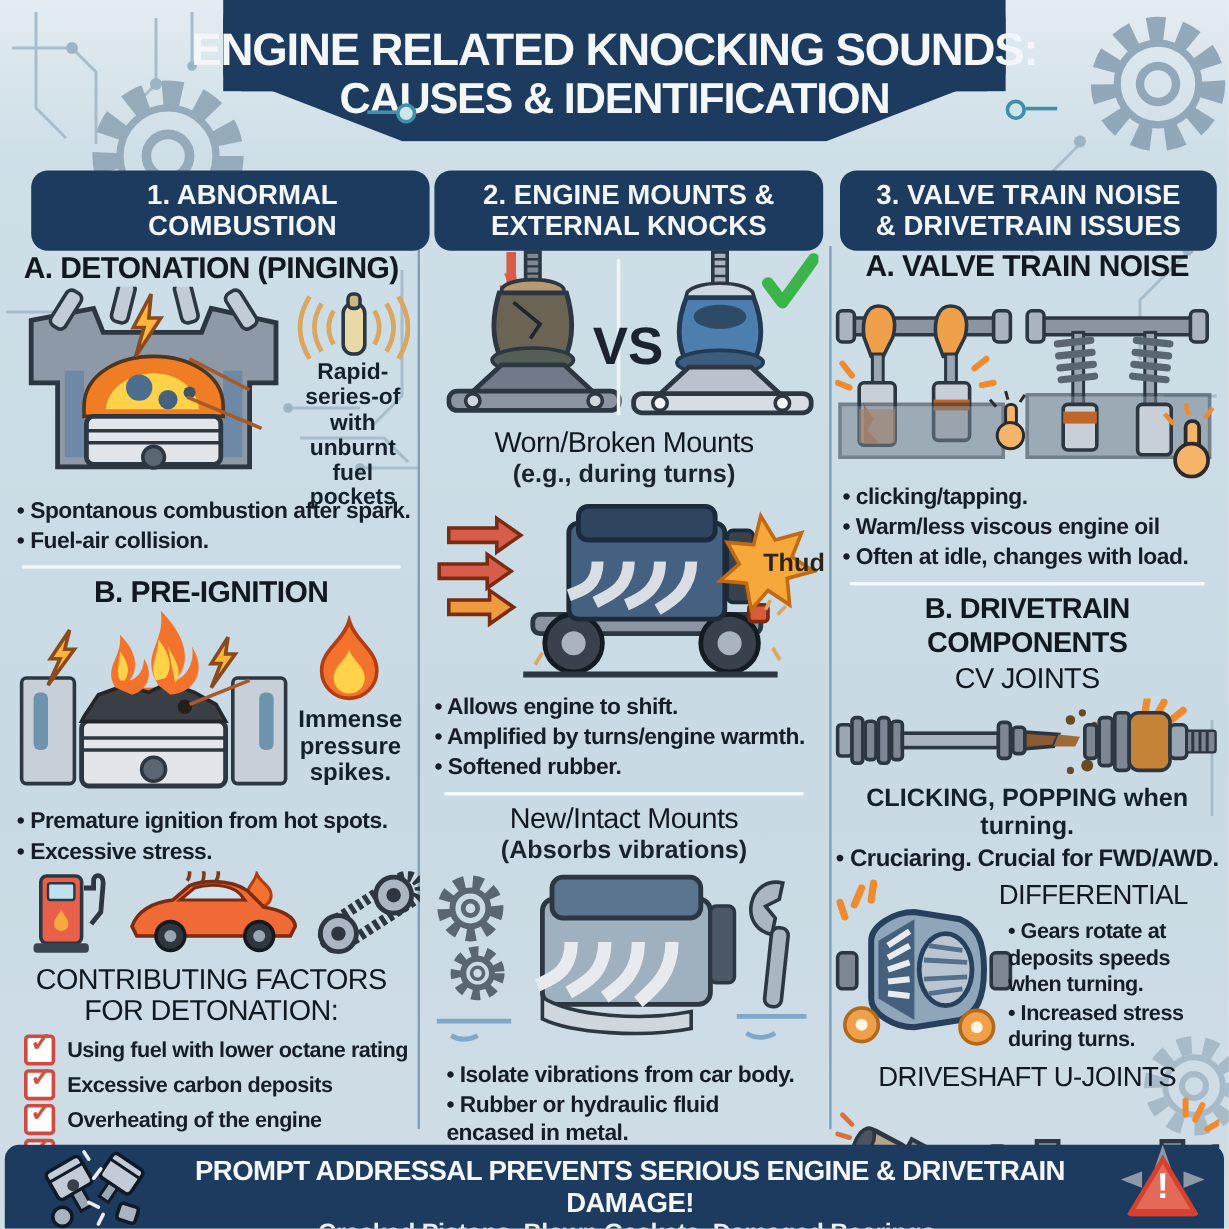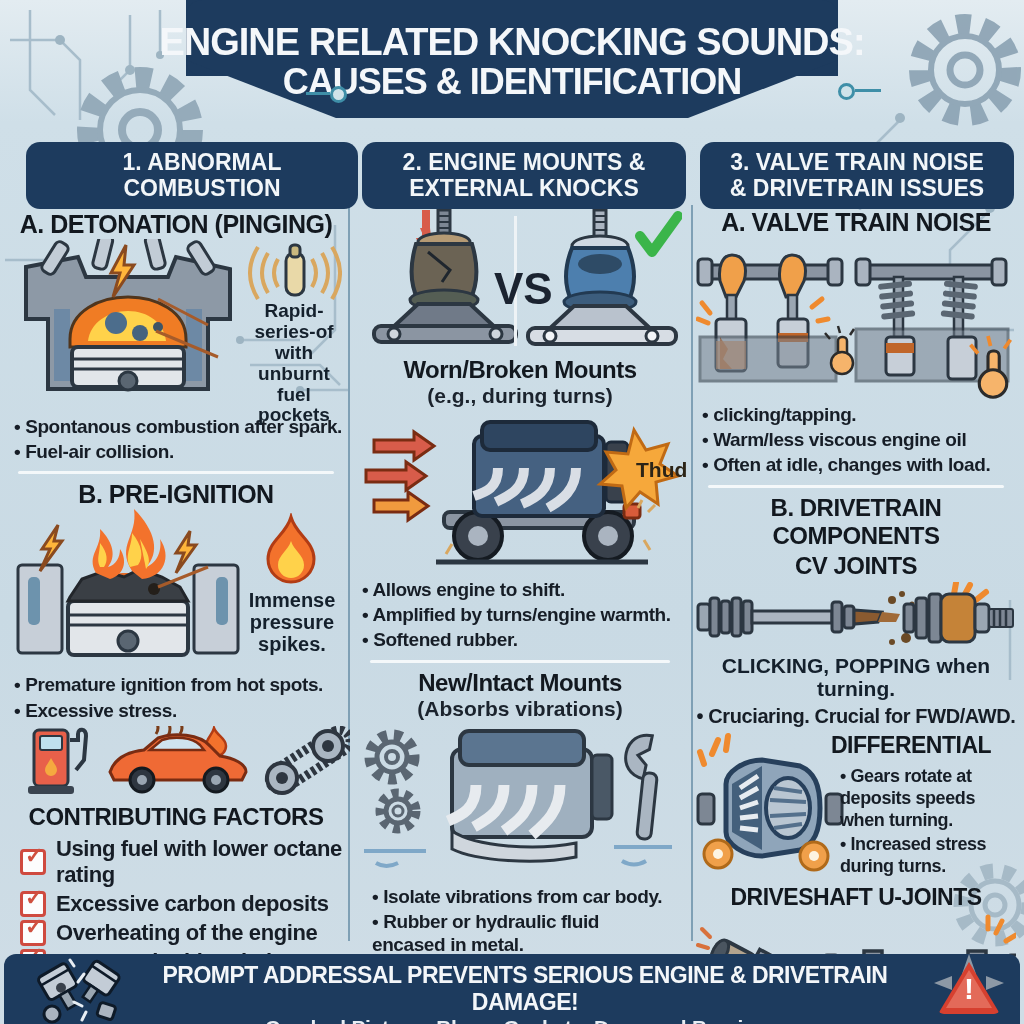"Worn/Broken Mounts" .sub-h { font-weight: bold -> normal }
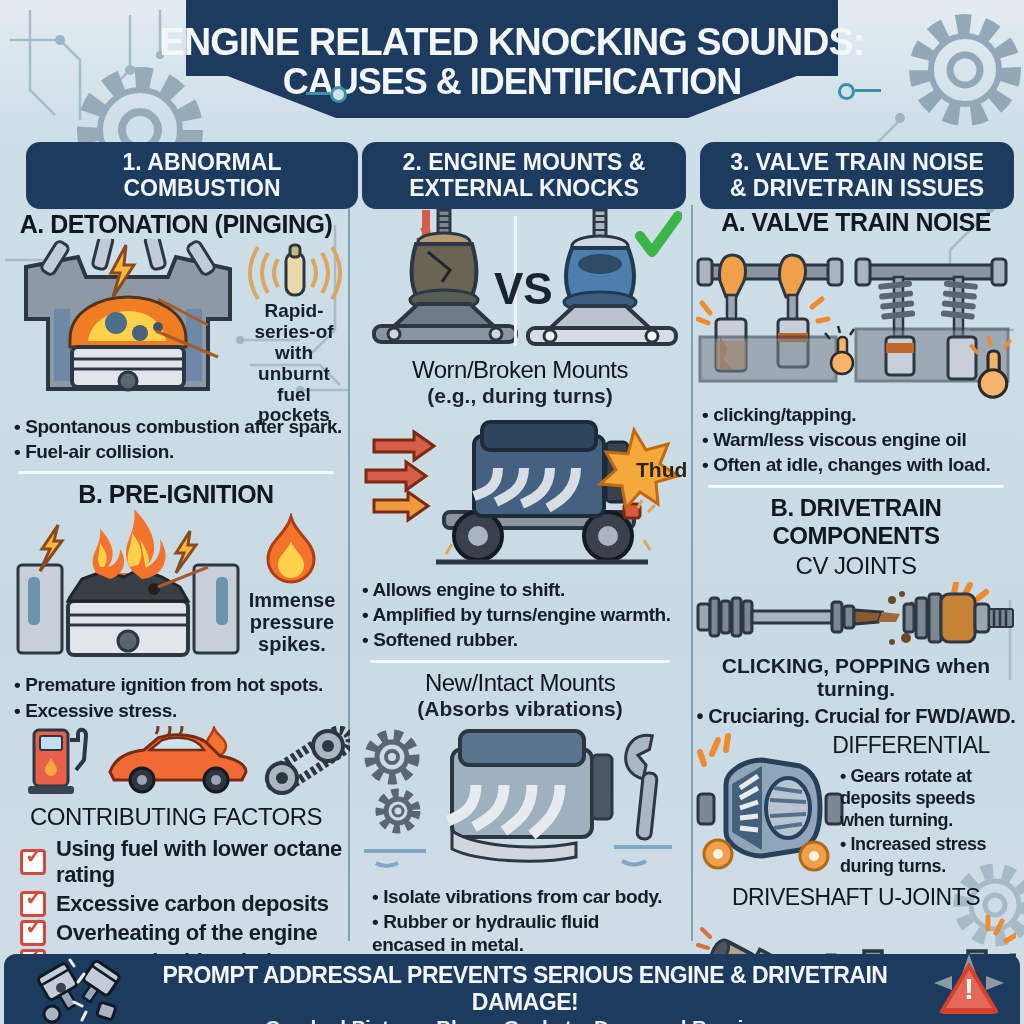"FOR DETONATION:" div { html: none -> <div>FOR DETONATION:</div> }
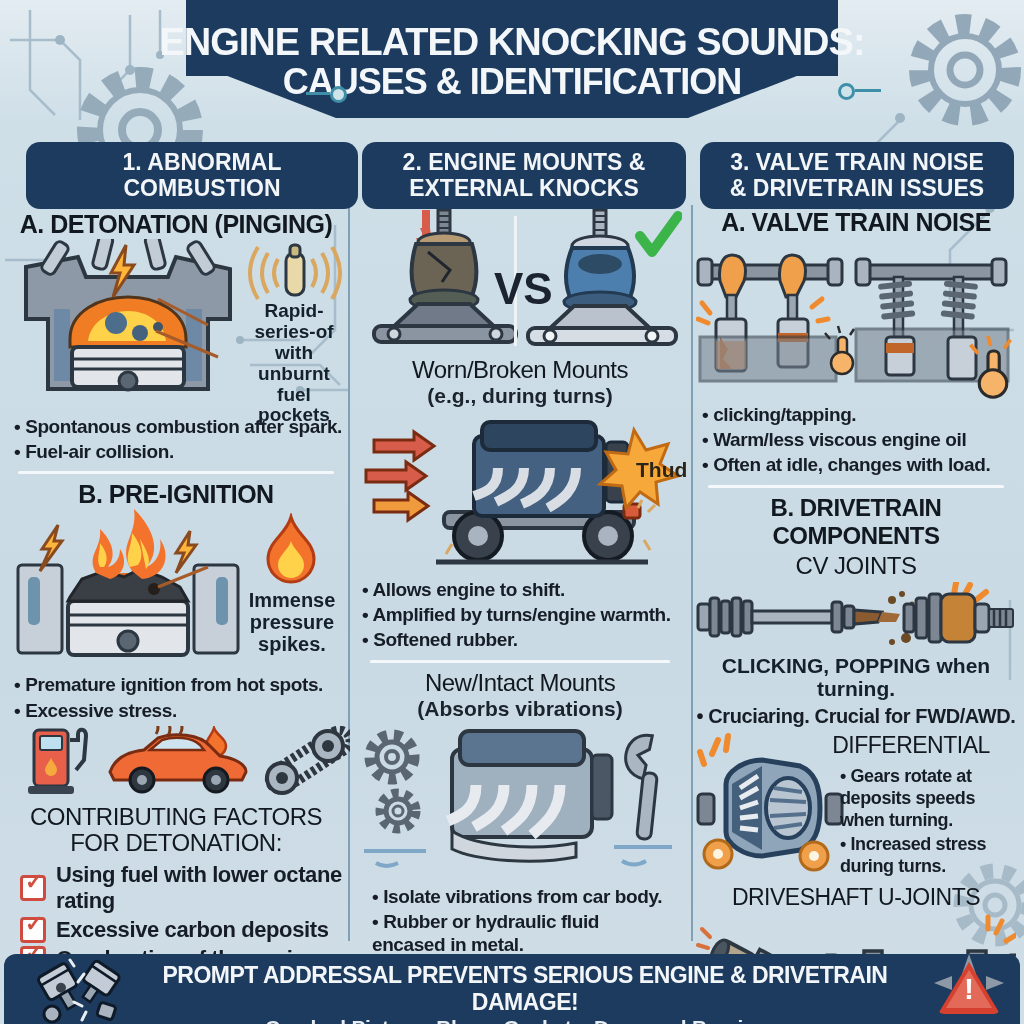"Using fuel with lower octane" .chk-txt { font-size: 22px -> 18px }
